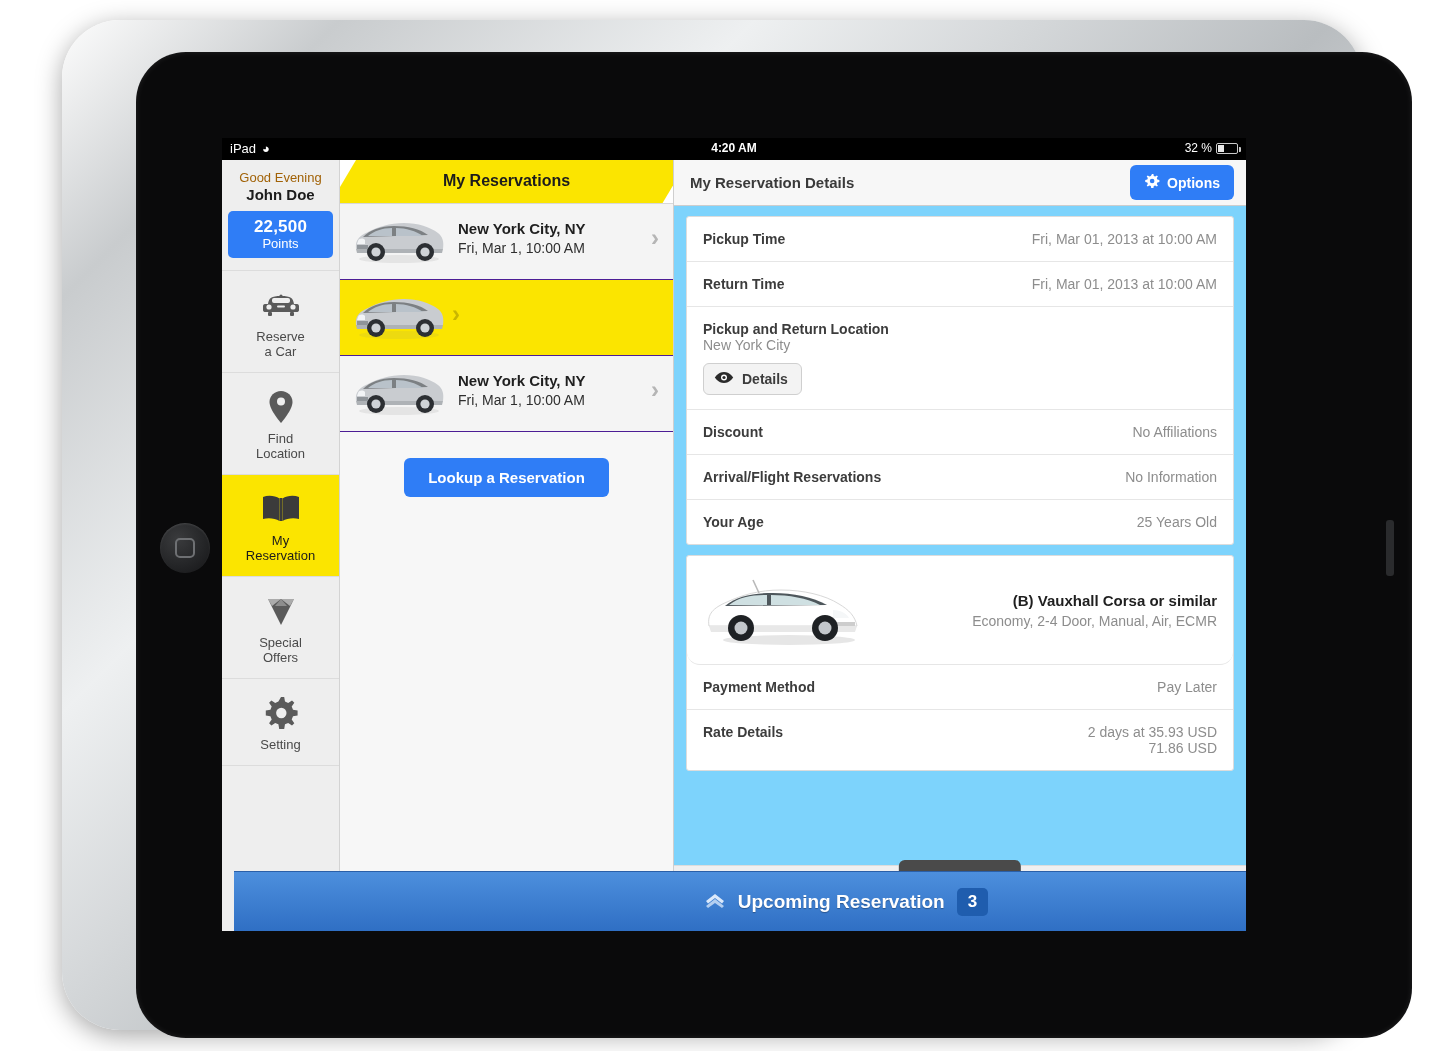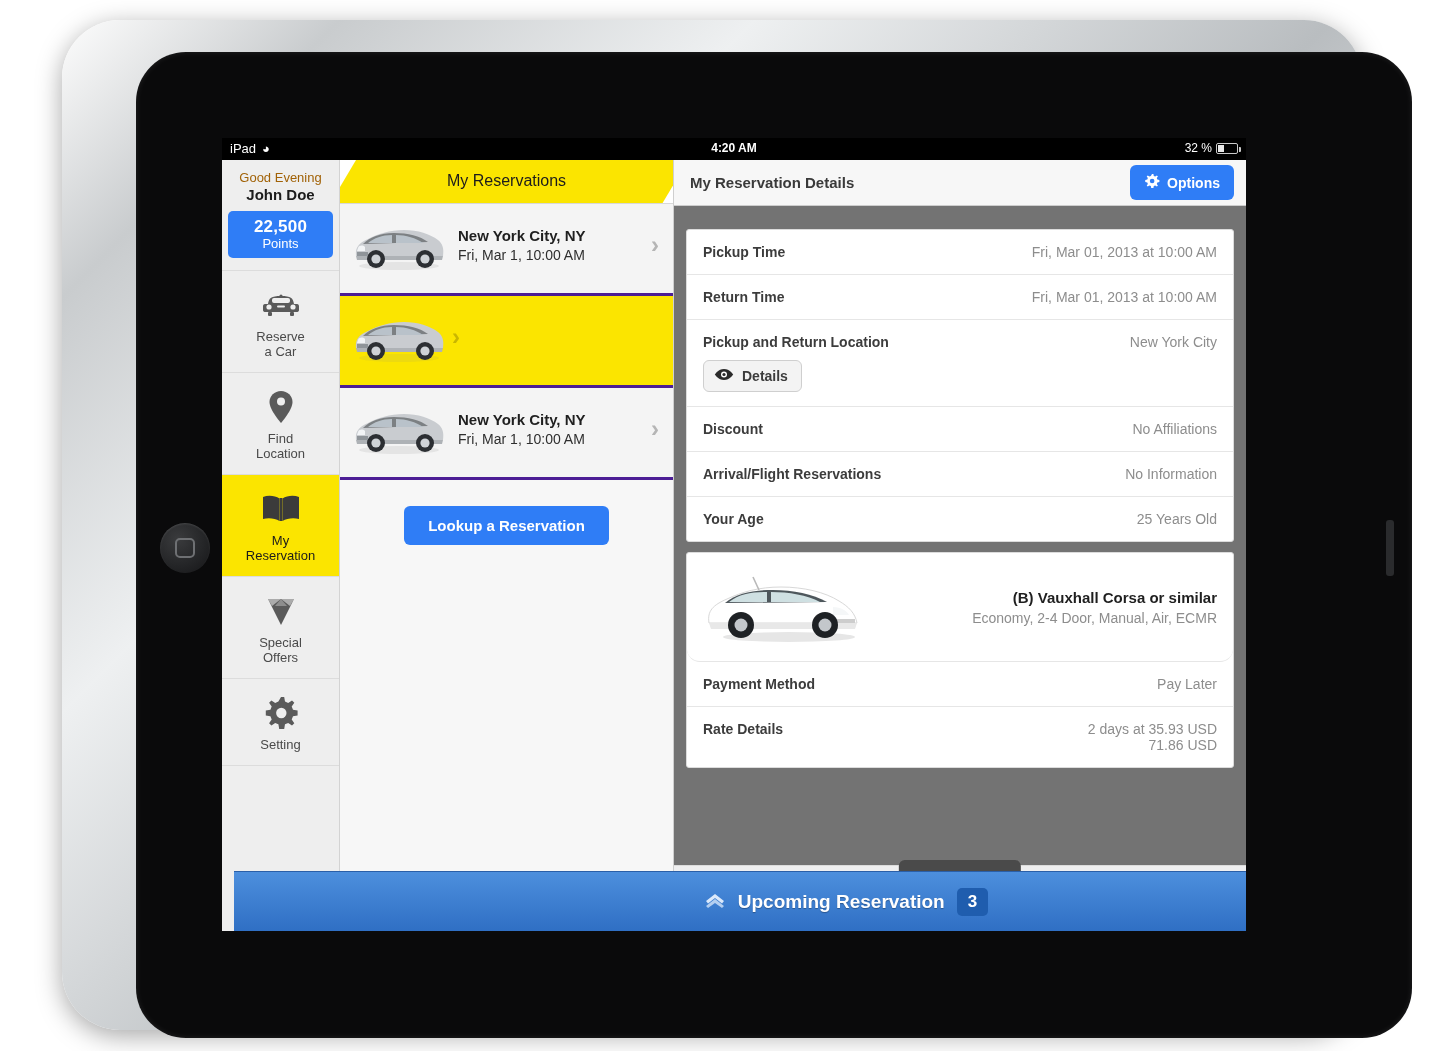"My Reservations" #res-header-title { font-weight: normal -> bold }
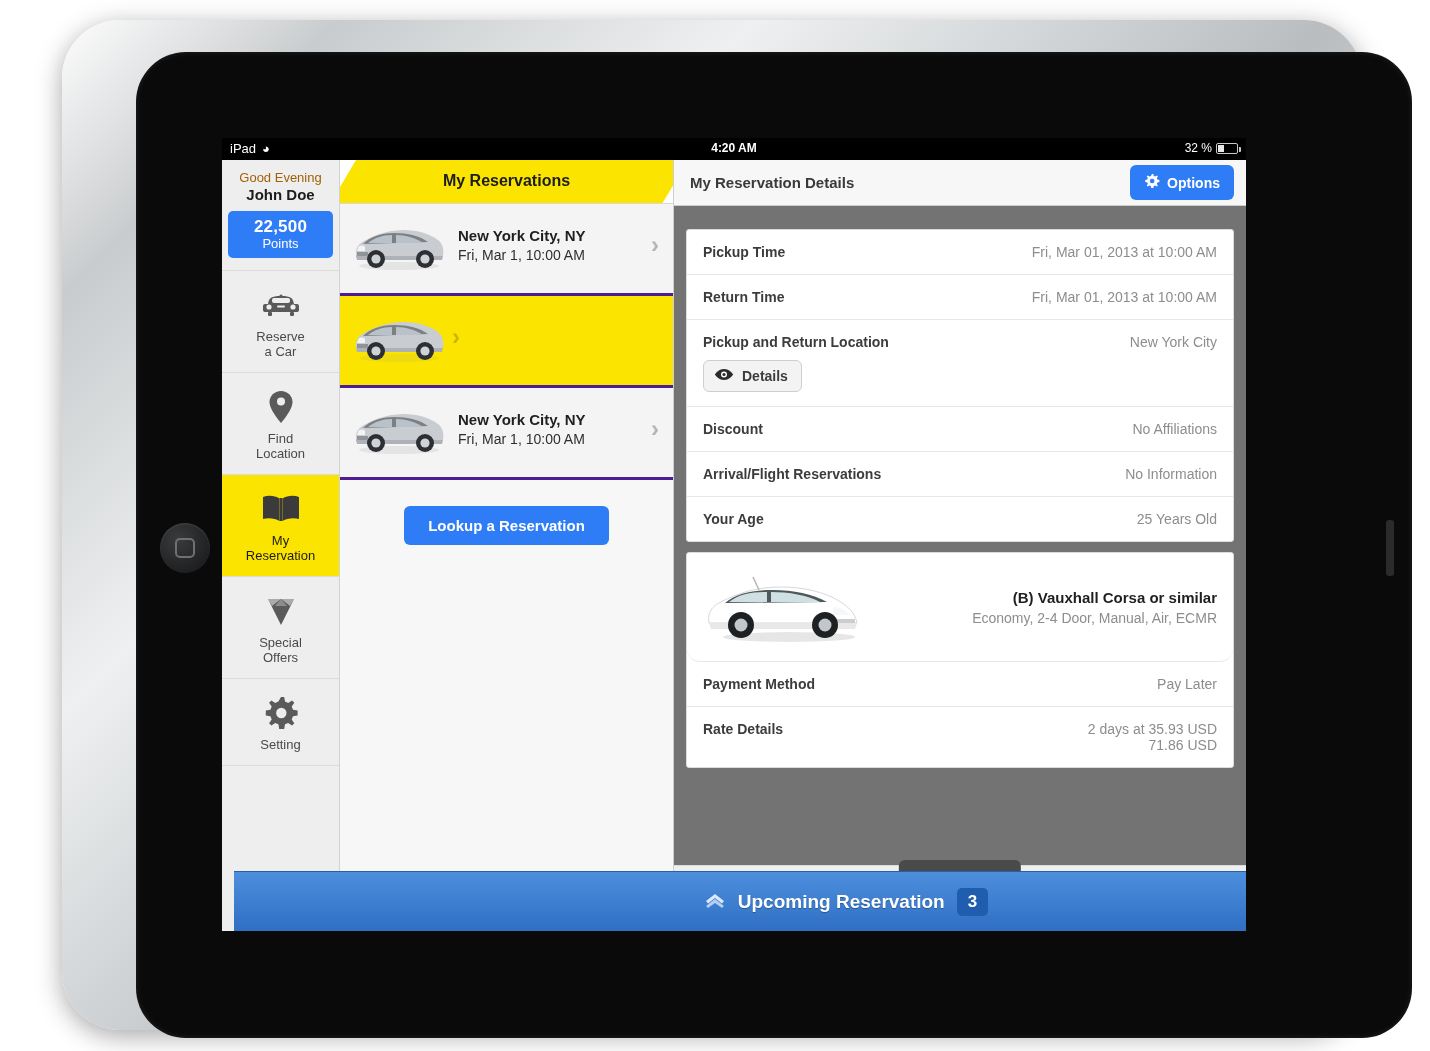"My Reservation Details" #details-col { background: #737373 -> #7dd3fc; gap: 13px -> none }
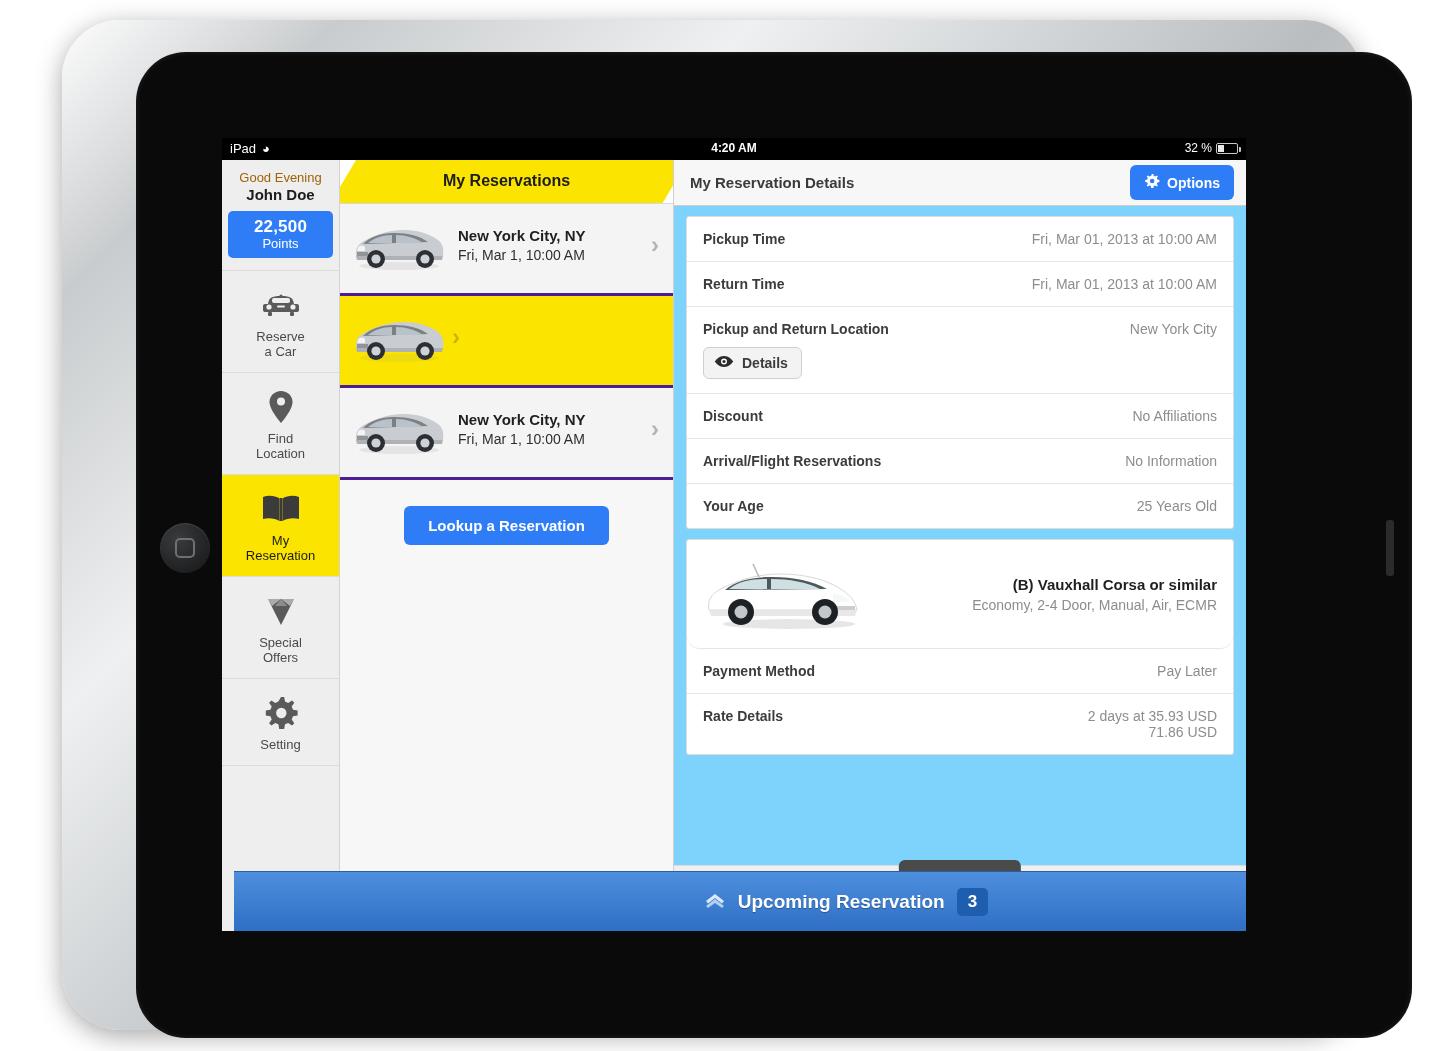"New York City, NY" .res-row { border-bottom: 3px solid #4c1d95 -> 1px solid #4c1d95; height: 92px -> 76px }
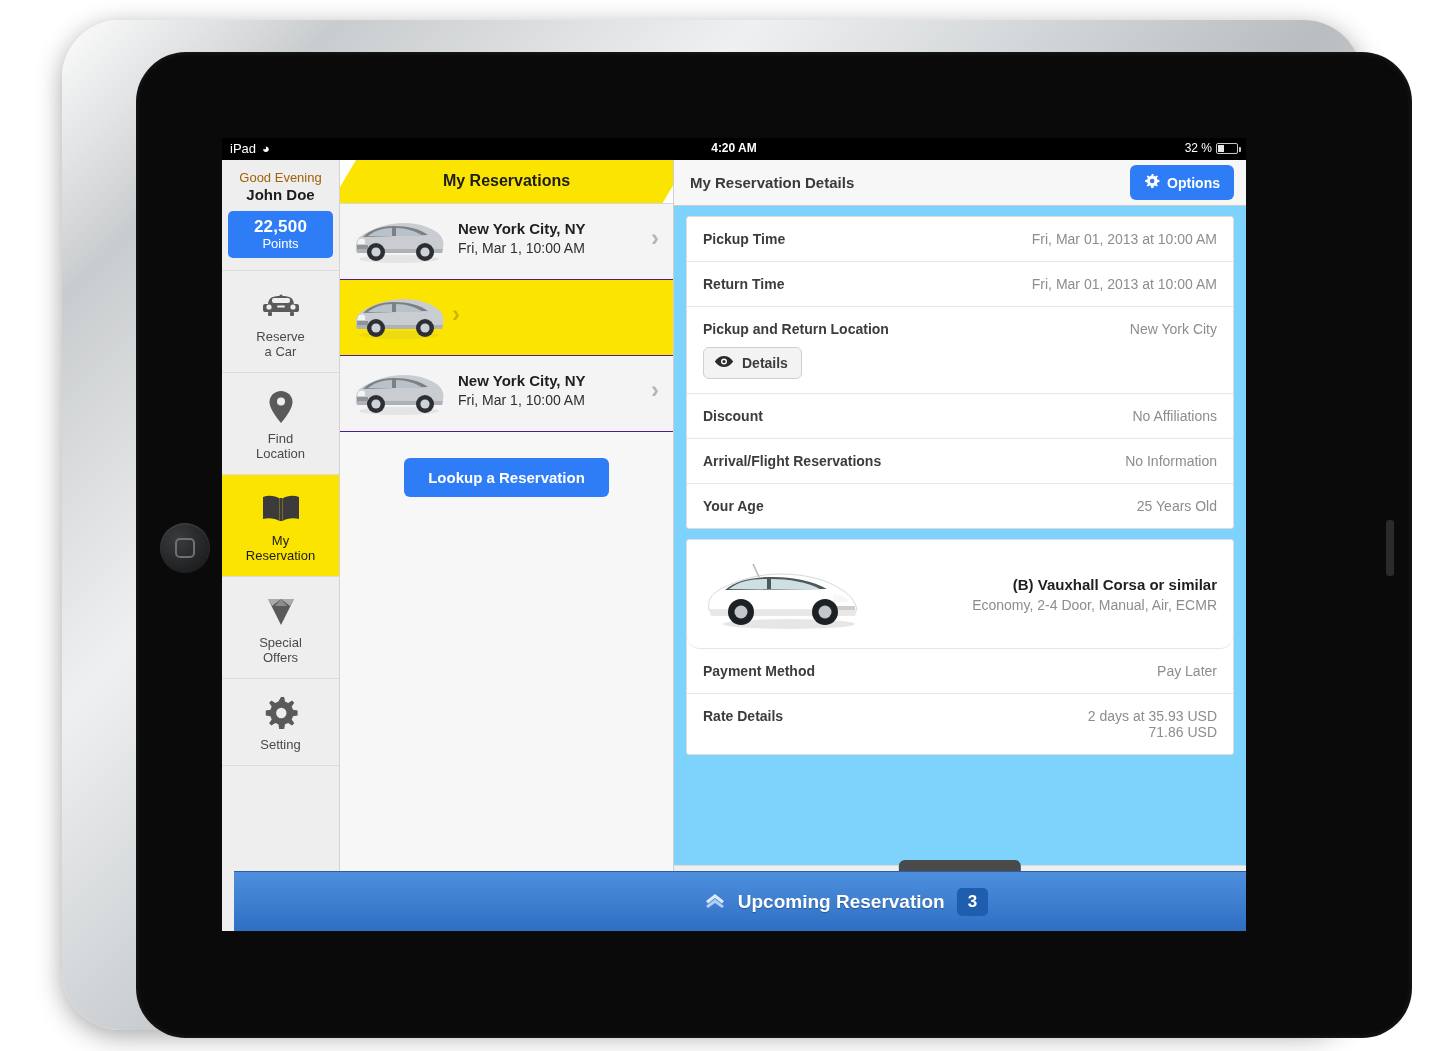"Pickup and Return Location" .row-top { flex-direction: none -> column }
